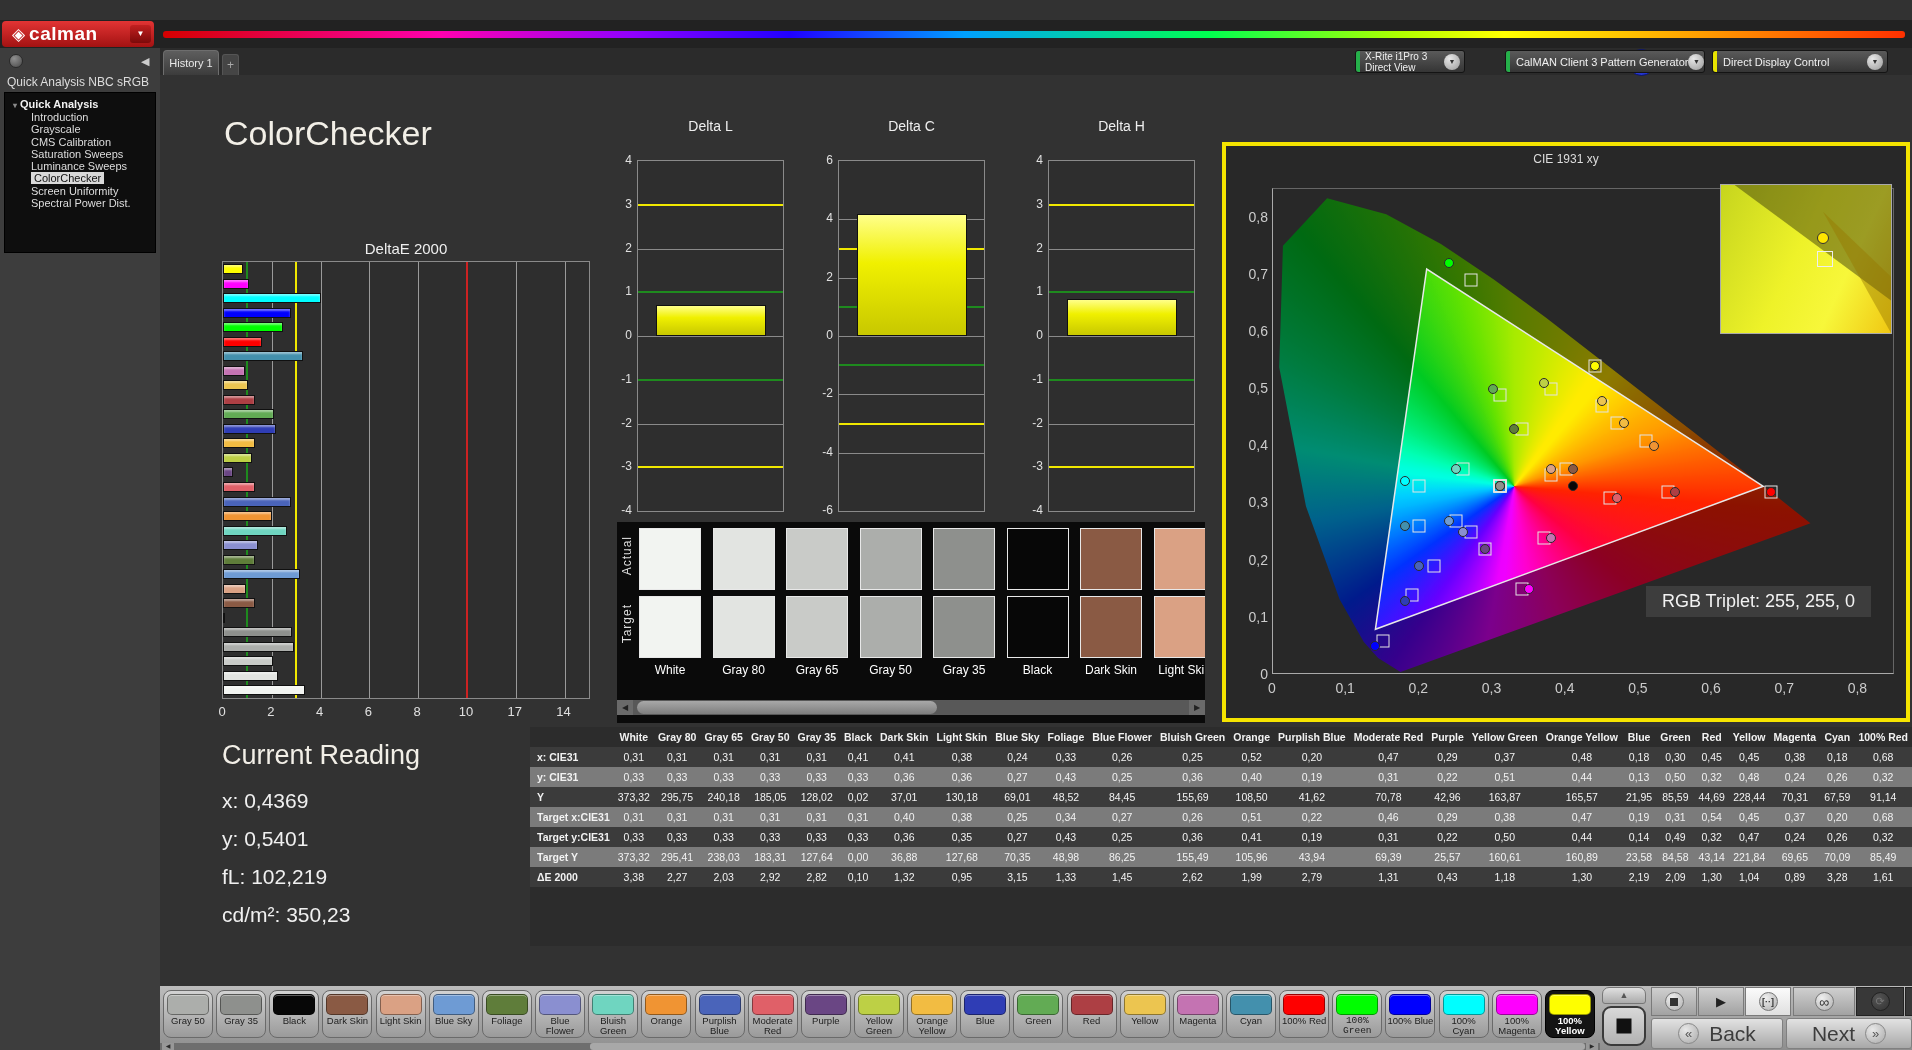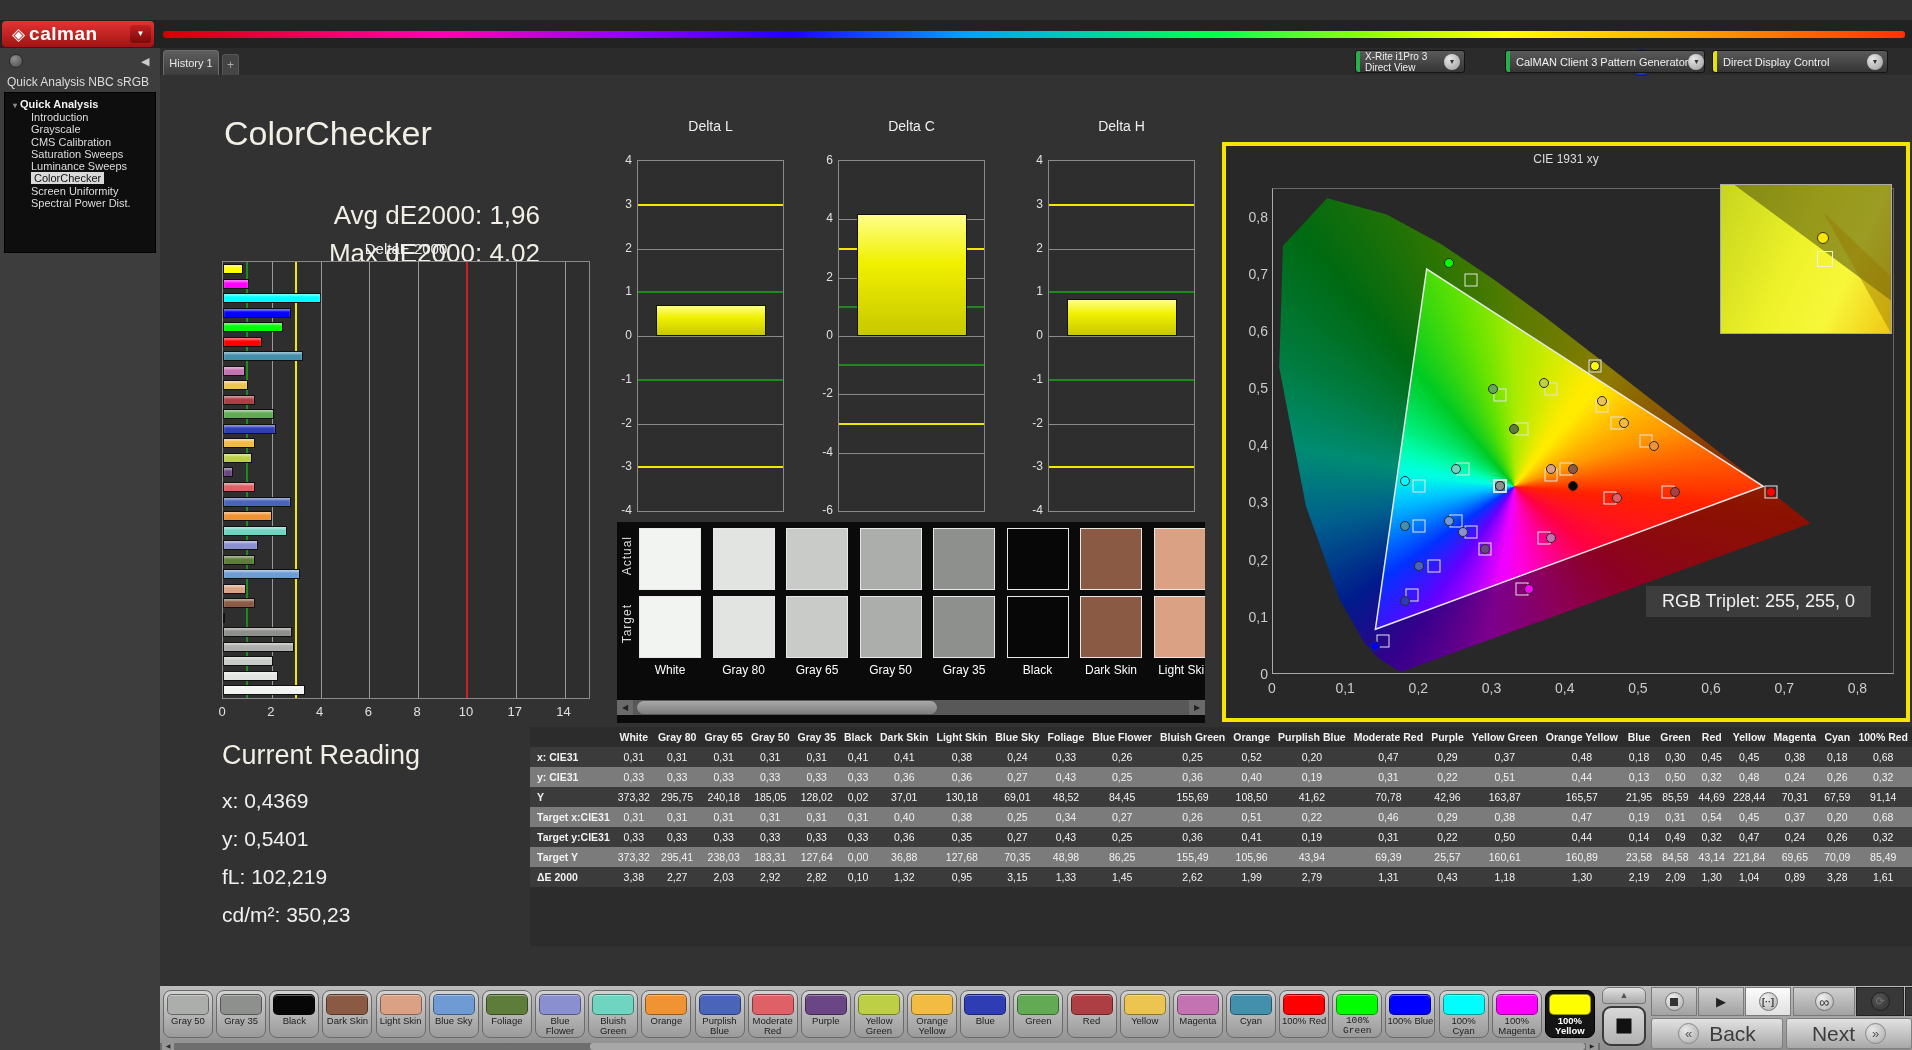"Avg dE2000: 1,96" div.summary { html: <div> <div>Avg dE2000: 1,96</div> <div>Max dE2000: 4,02</div> </div> -> none }
